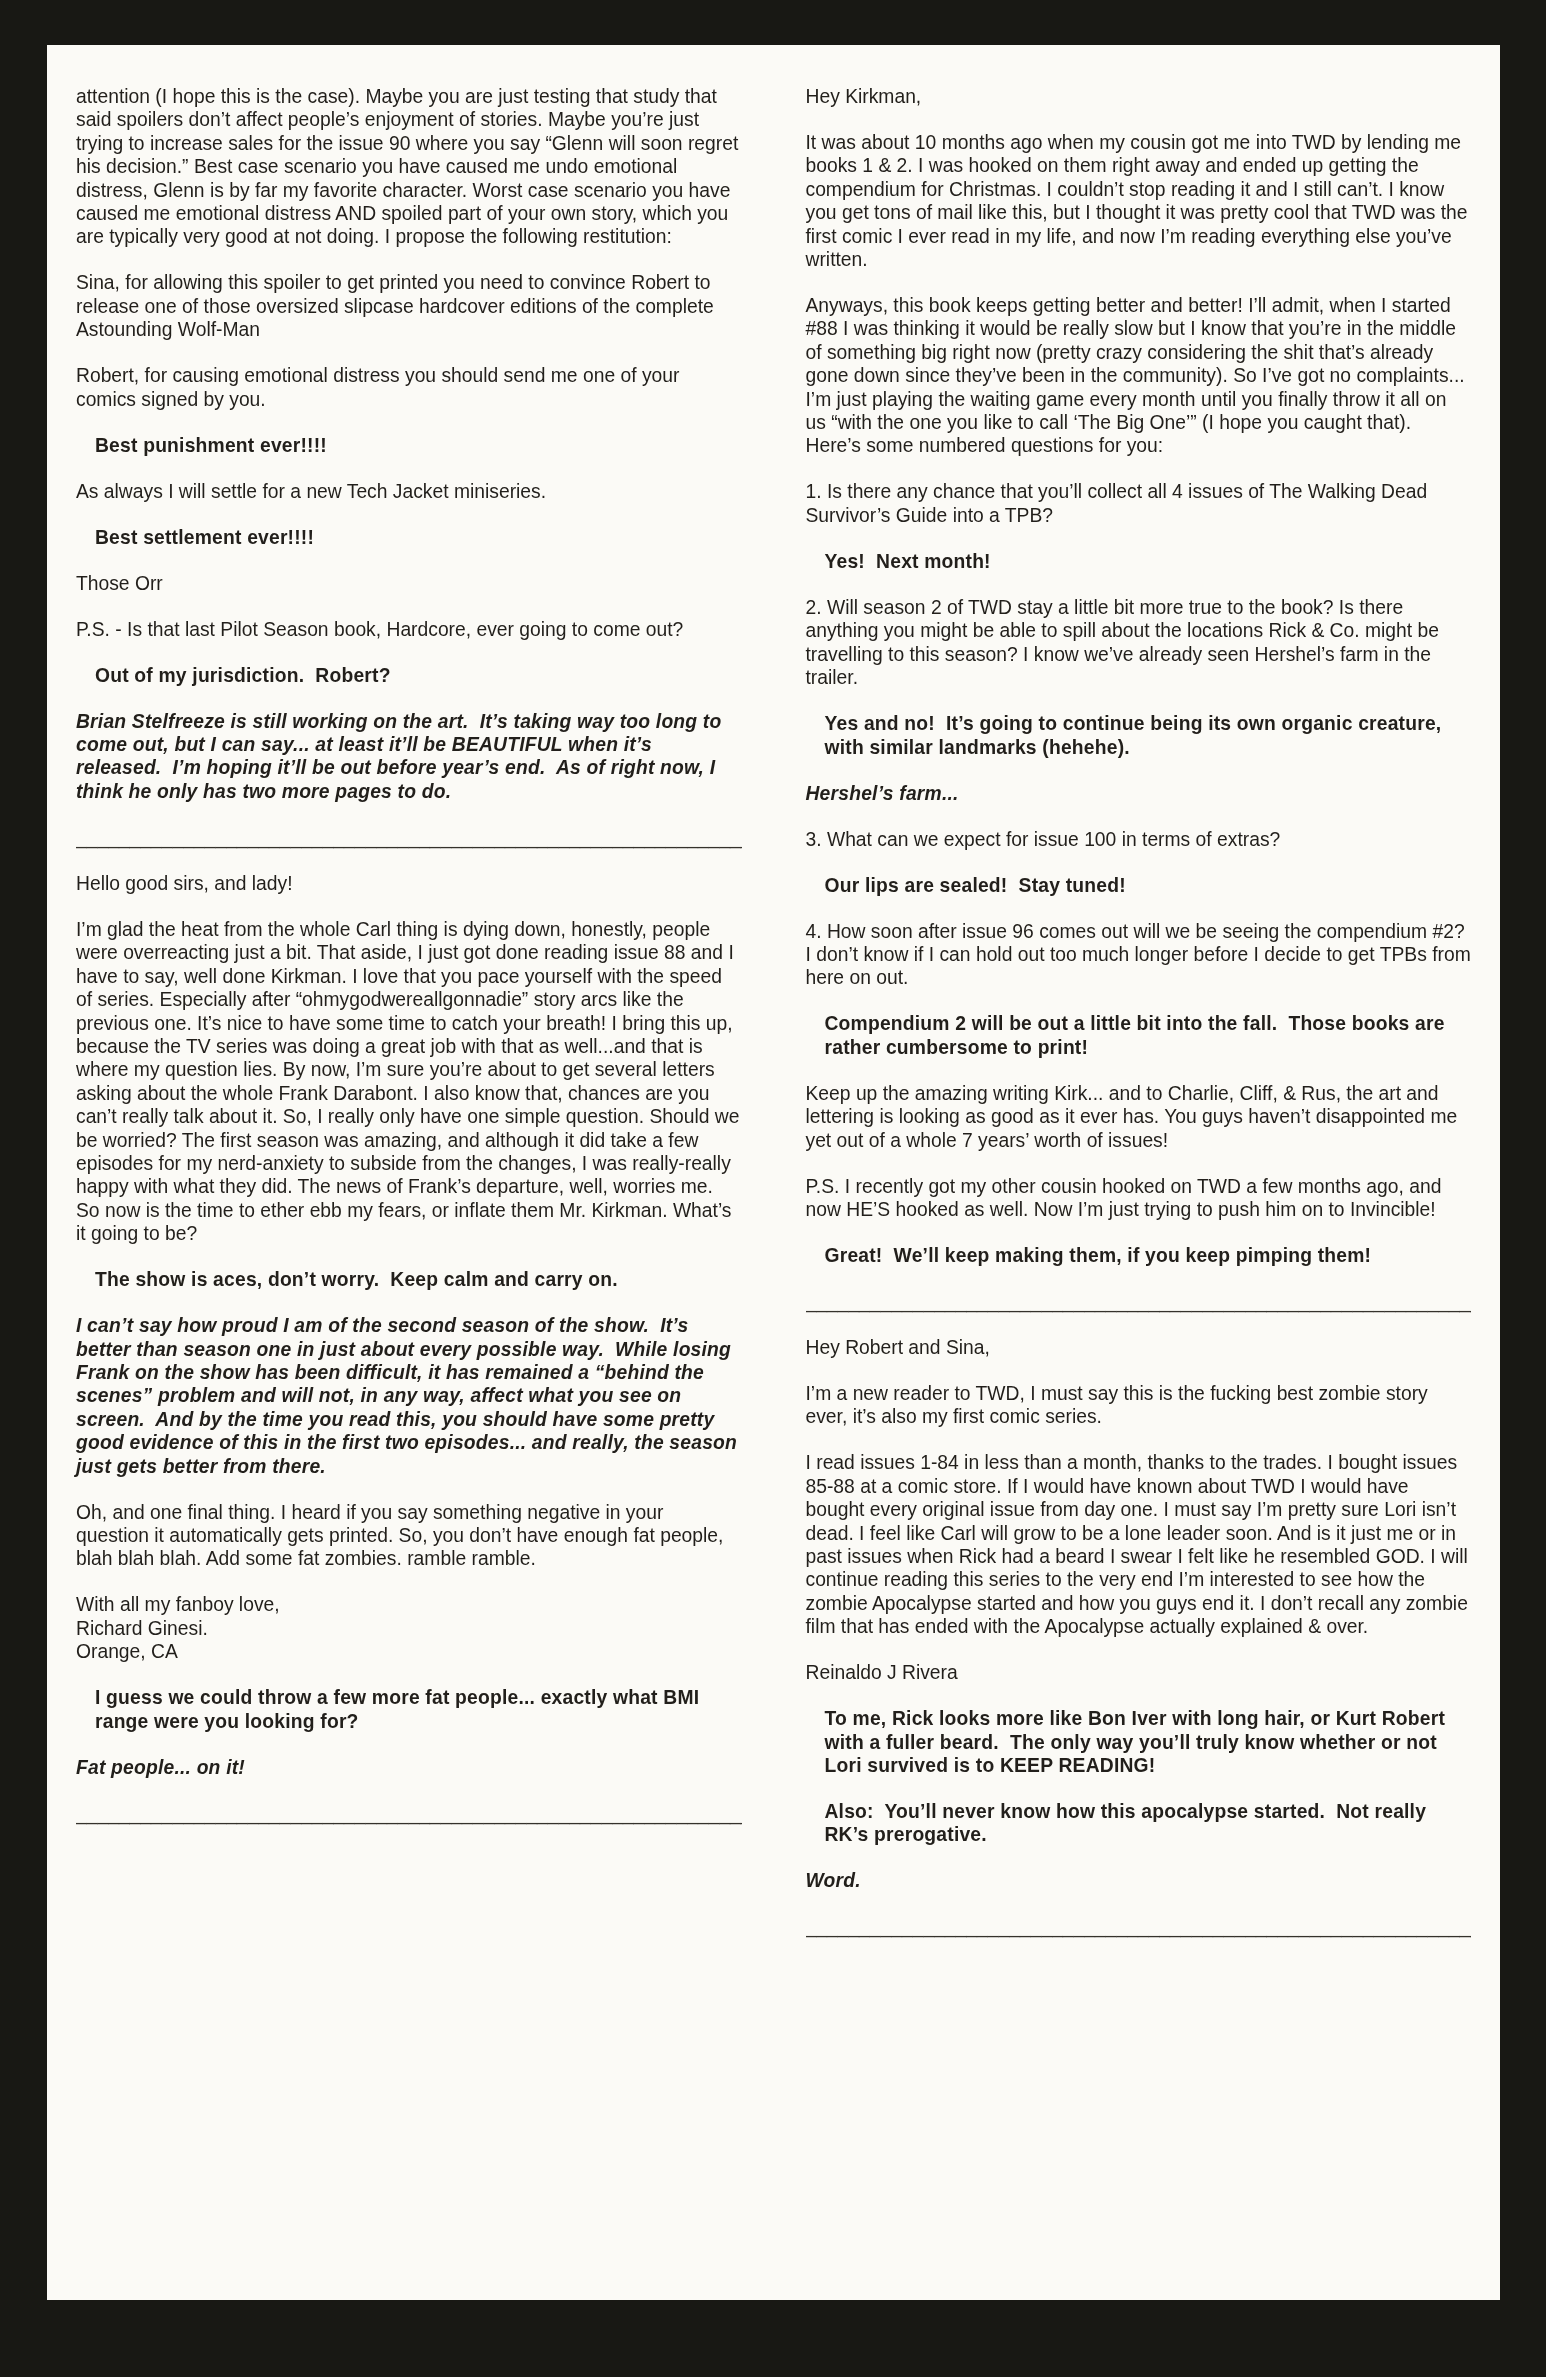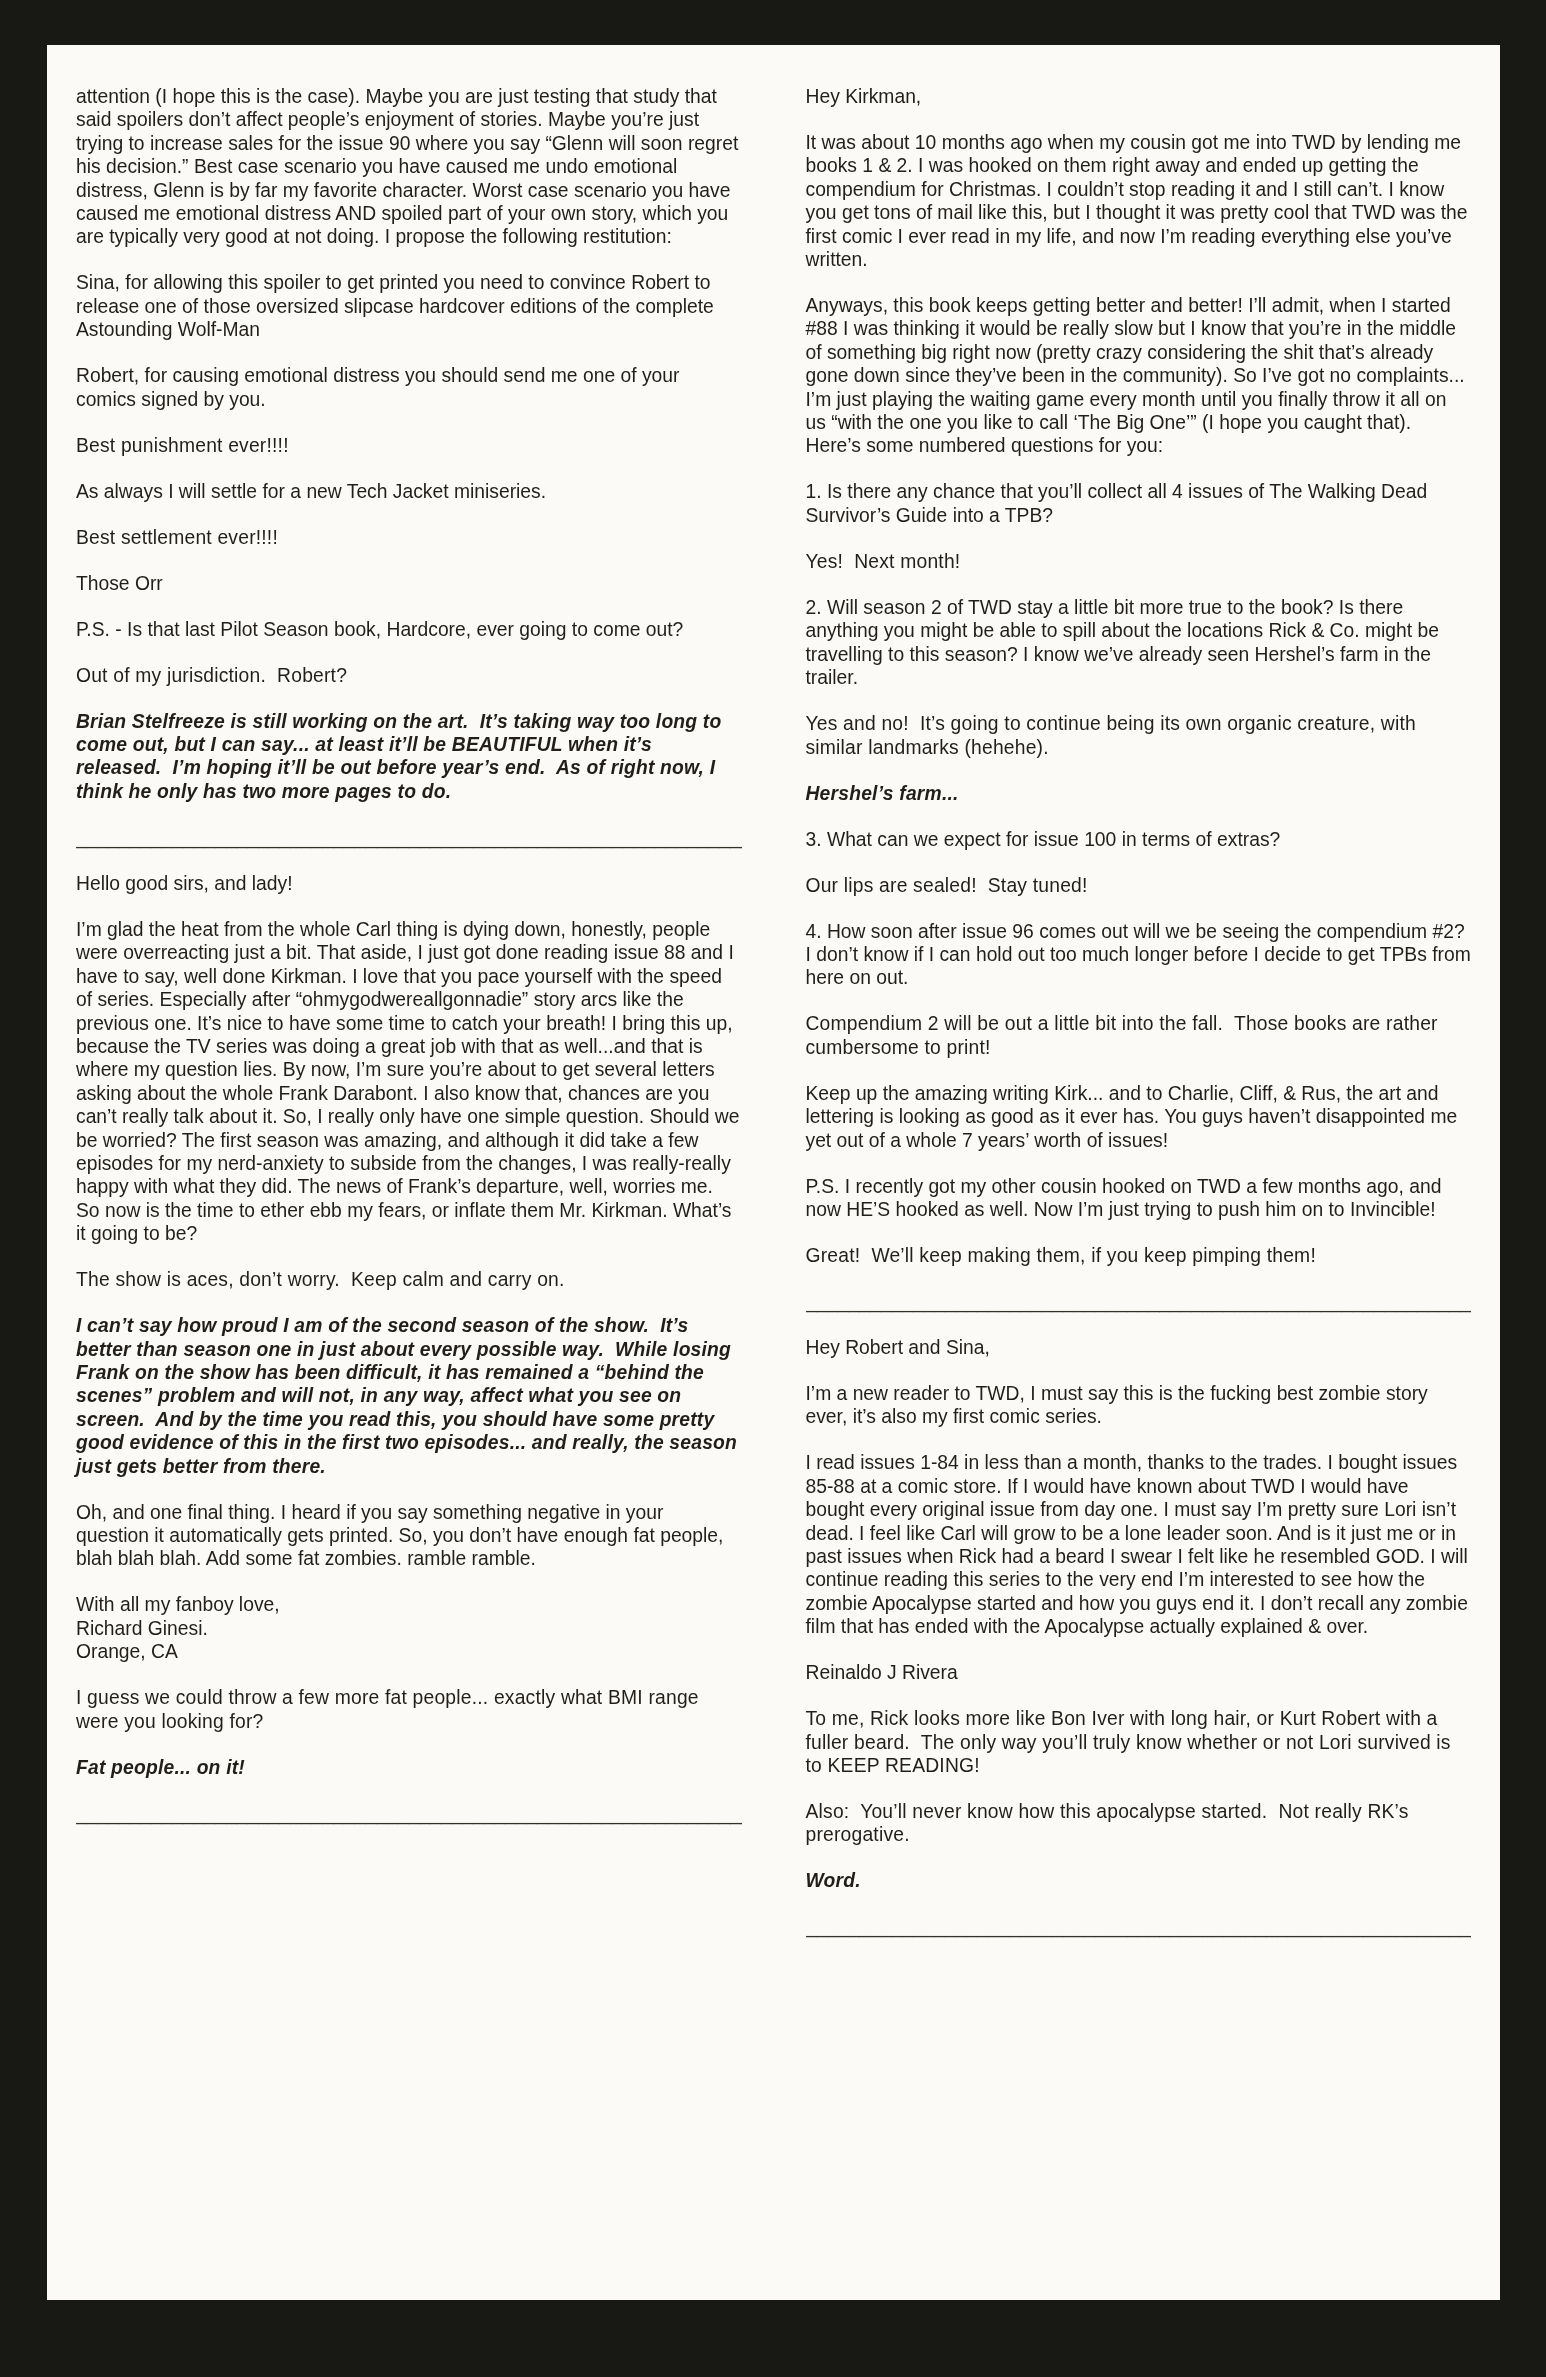"Best punishment ever!!!!" p.bold { font-weight: normal -> bold; margin-left: none -> 19px }
